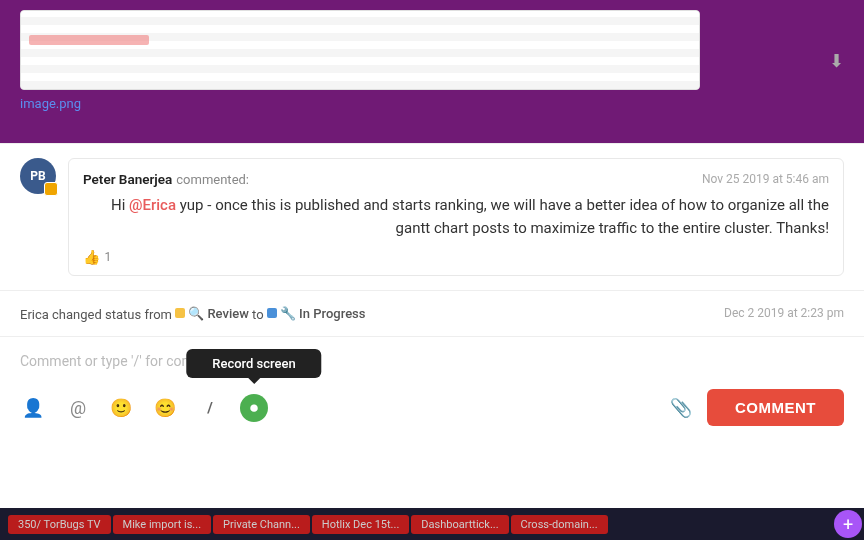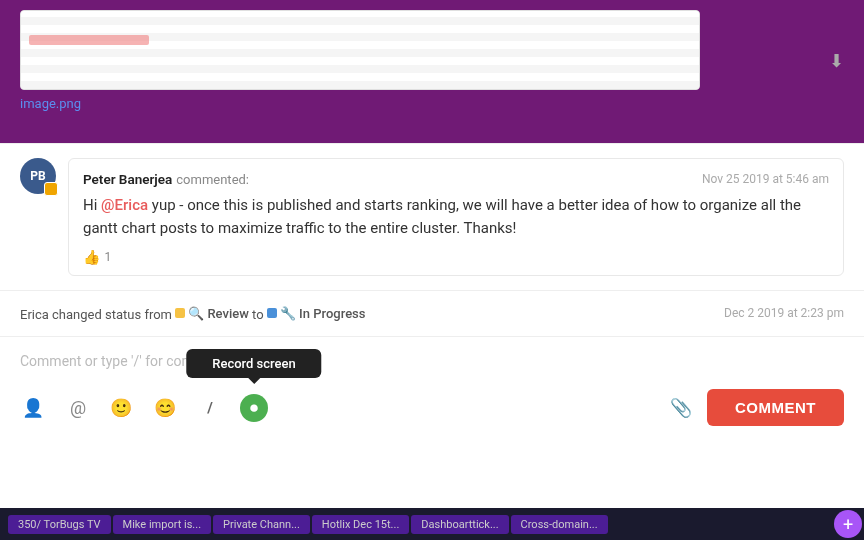"PB" .comment-row { text-align: none -> right }
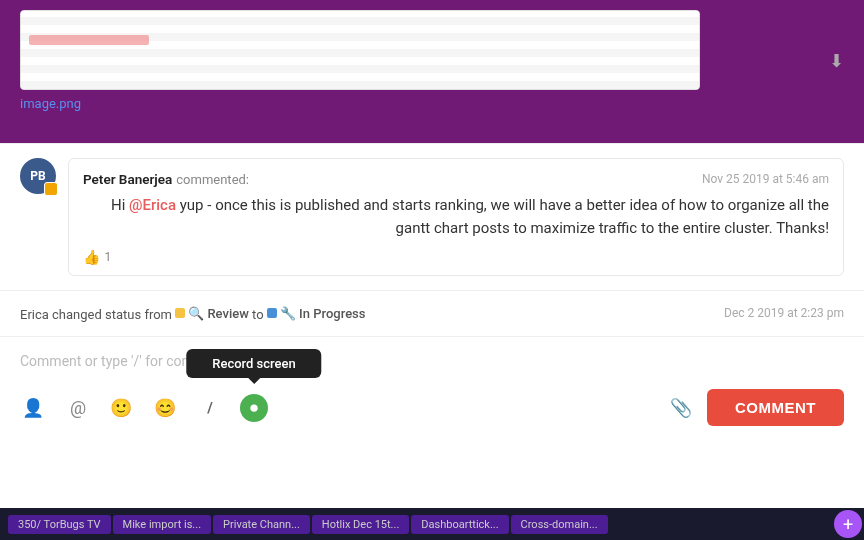"350/ TorBugs TV" .taskbar-item { background: #4c1d95 -> #b91c1c }
